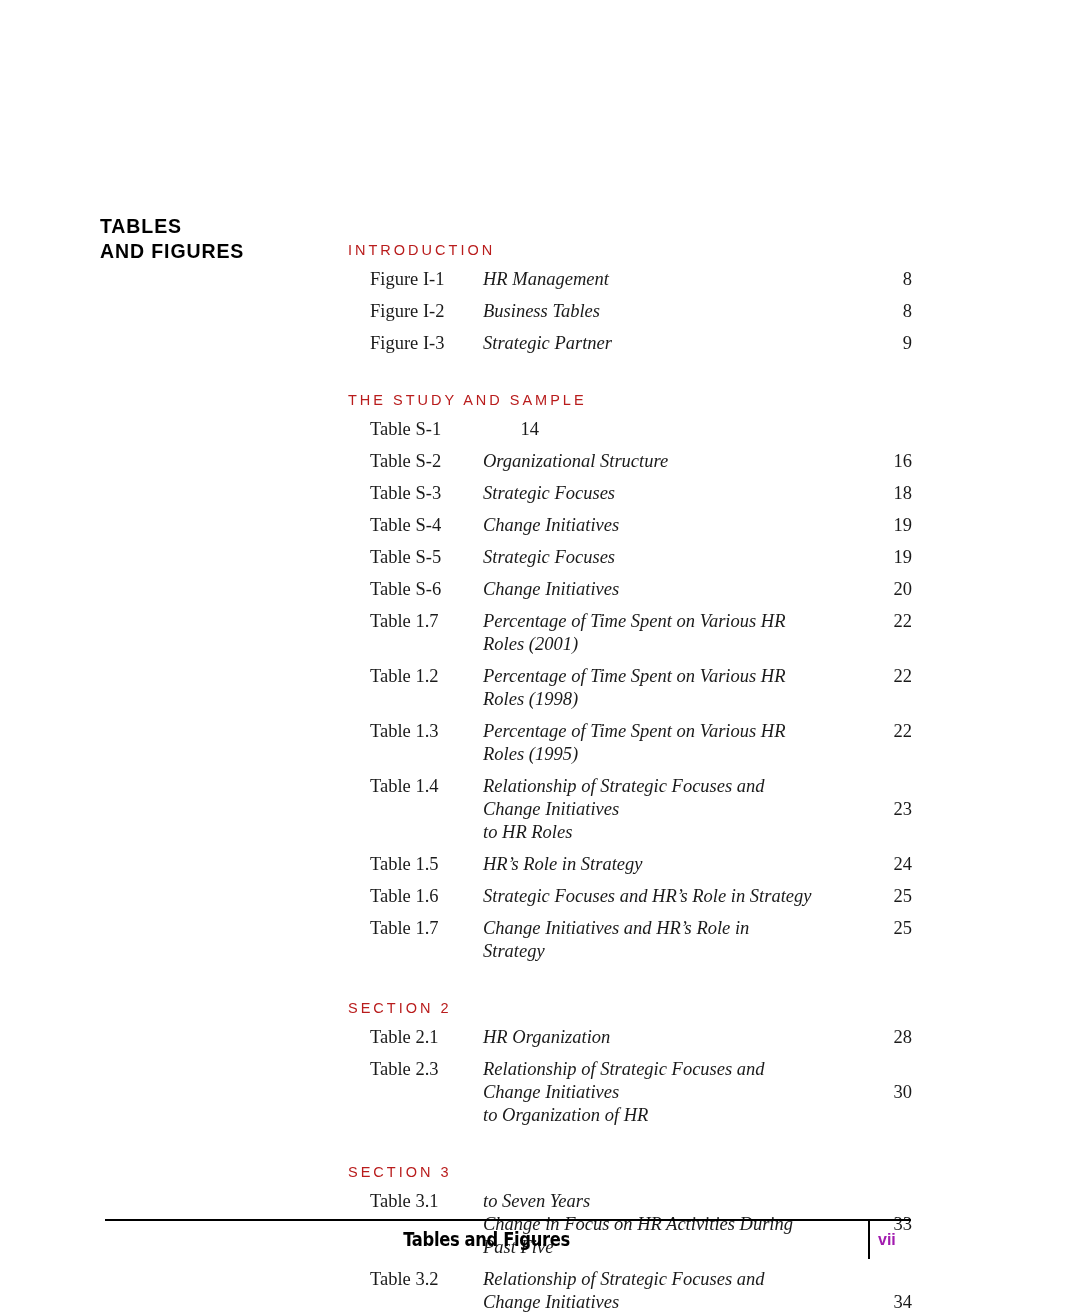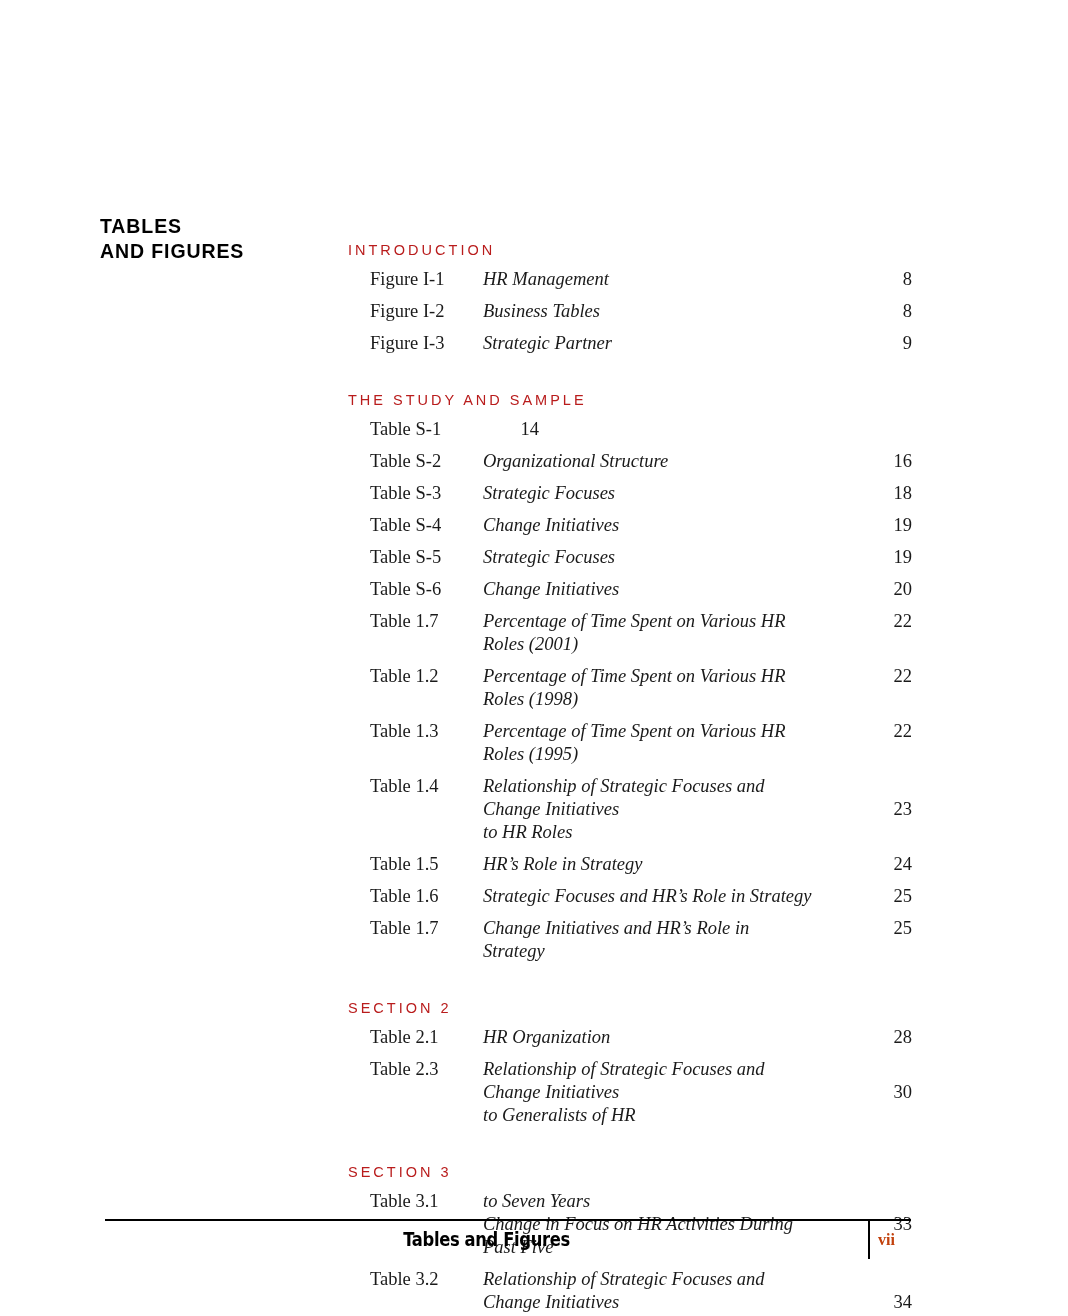"to Generalists of HR" span.ln { text: Generalists -> Organization }
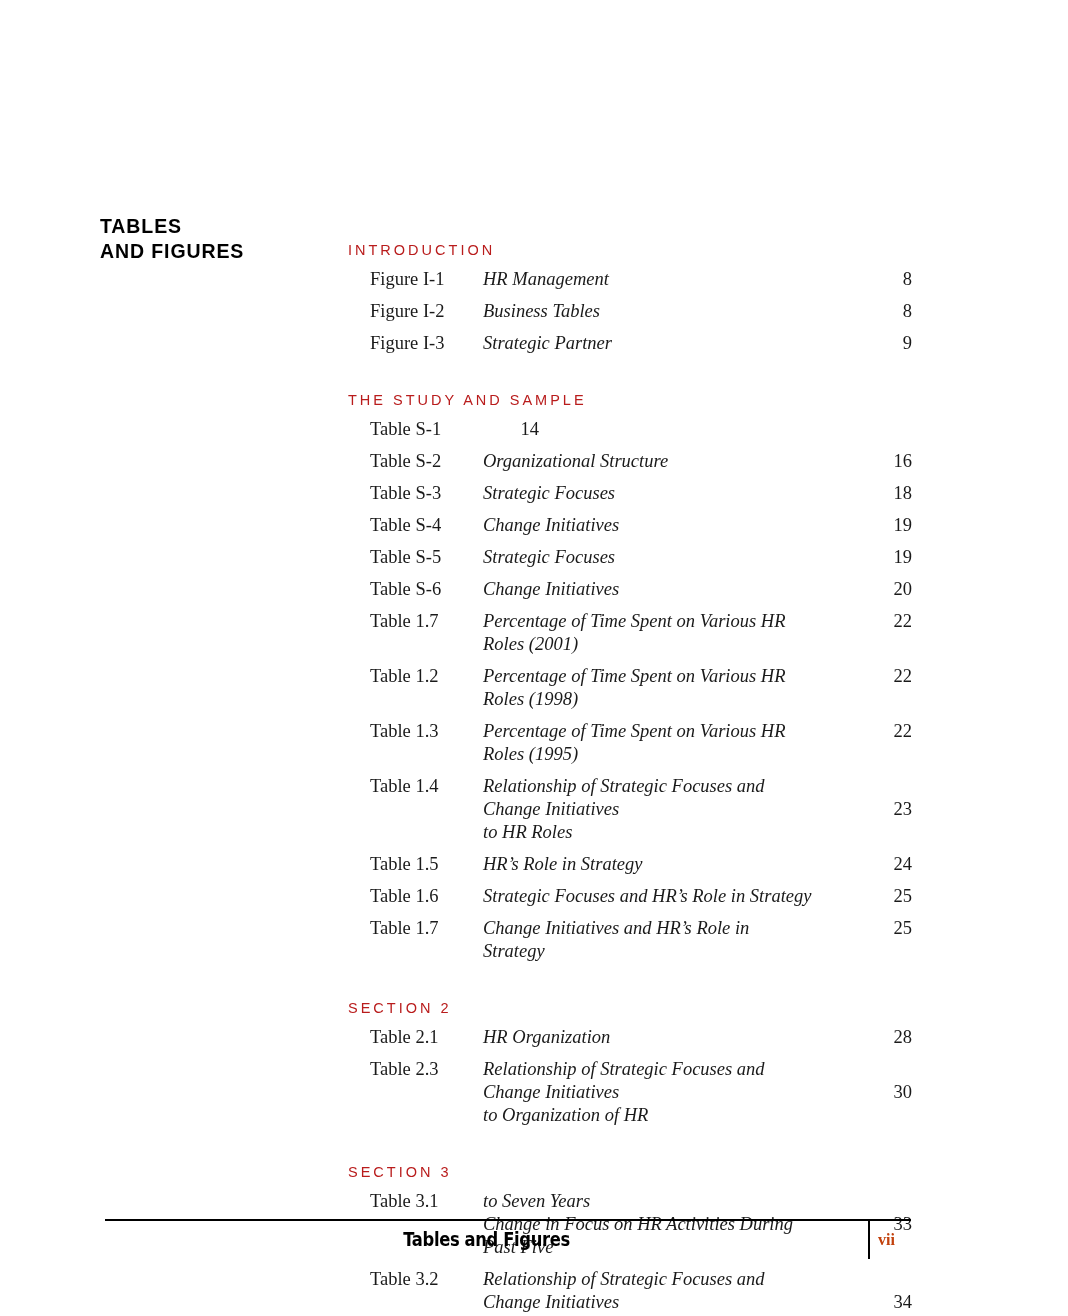"vii" .footer-pageno { color: #c2410c -> #a21caf; font-family: Liberation Serif, serif -> Liberation Sans, sans-serif }
